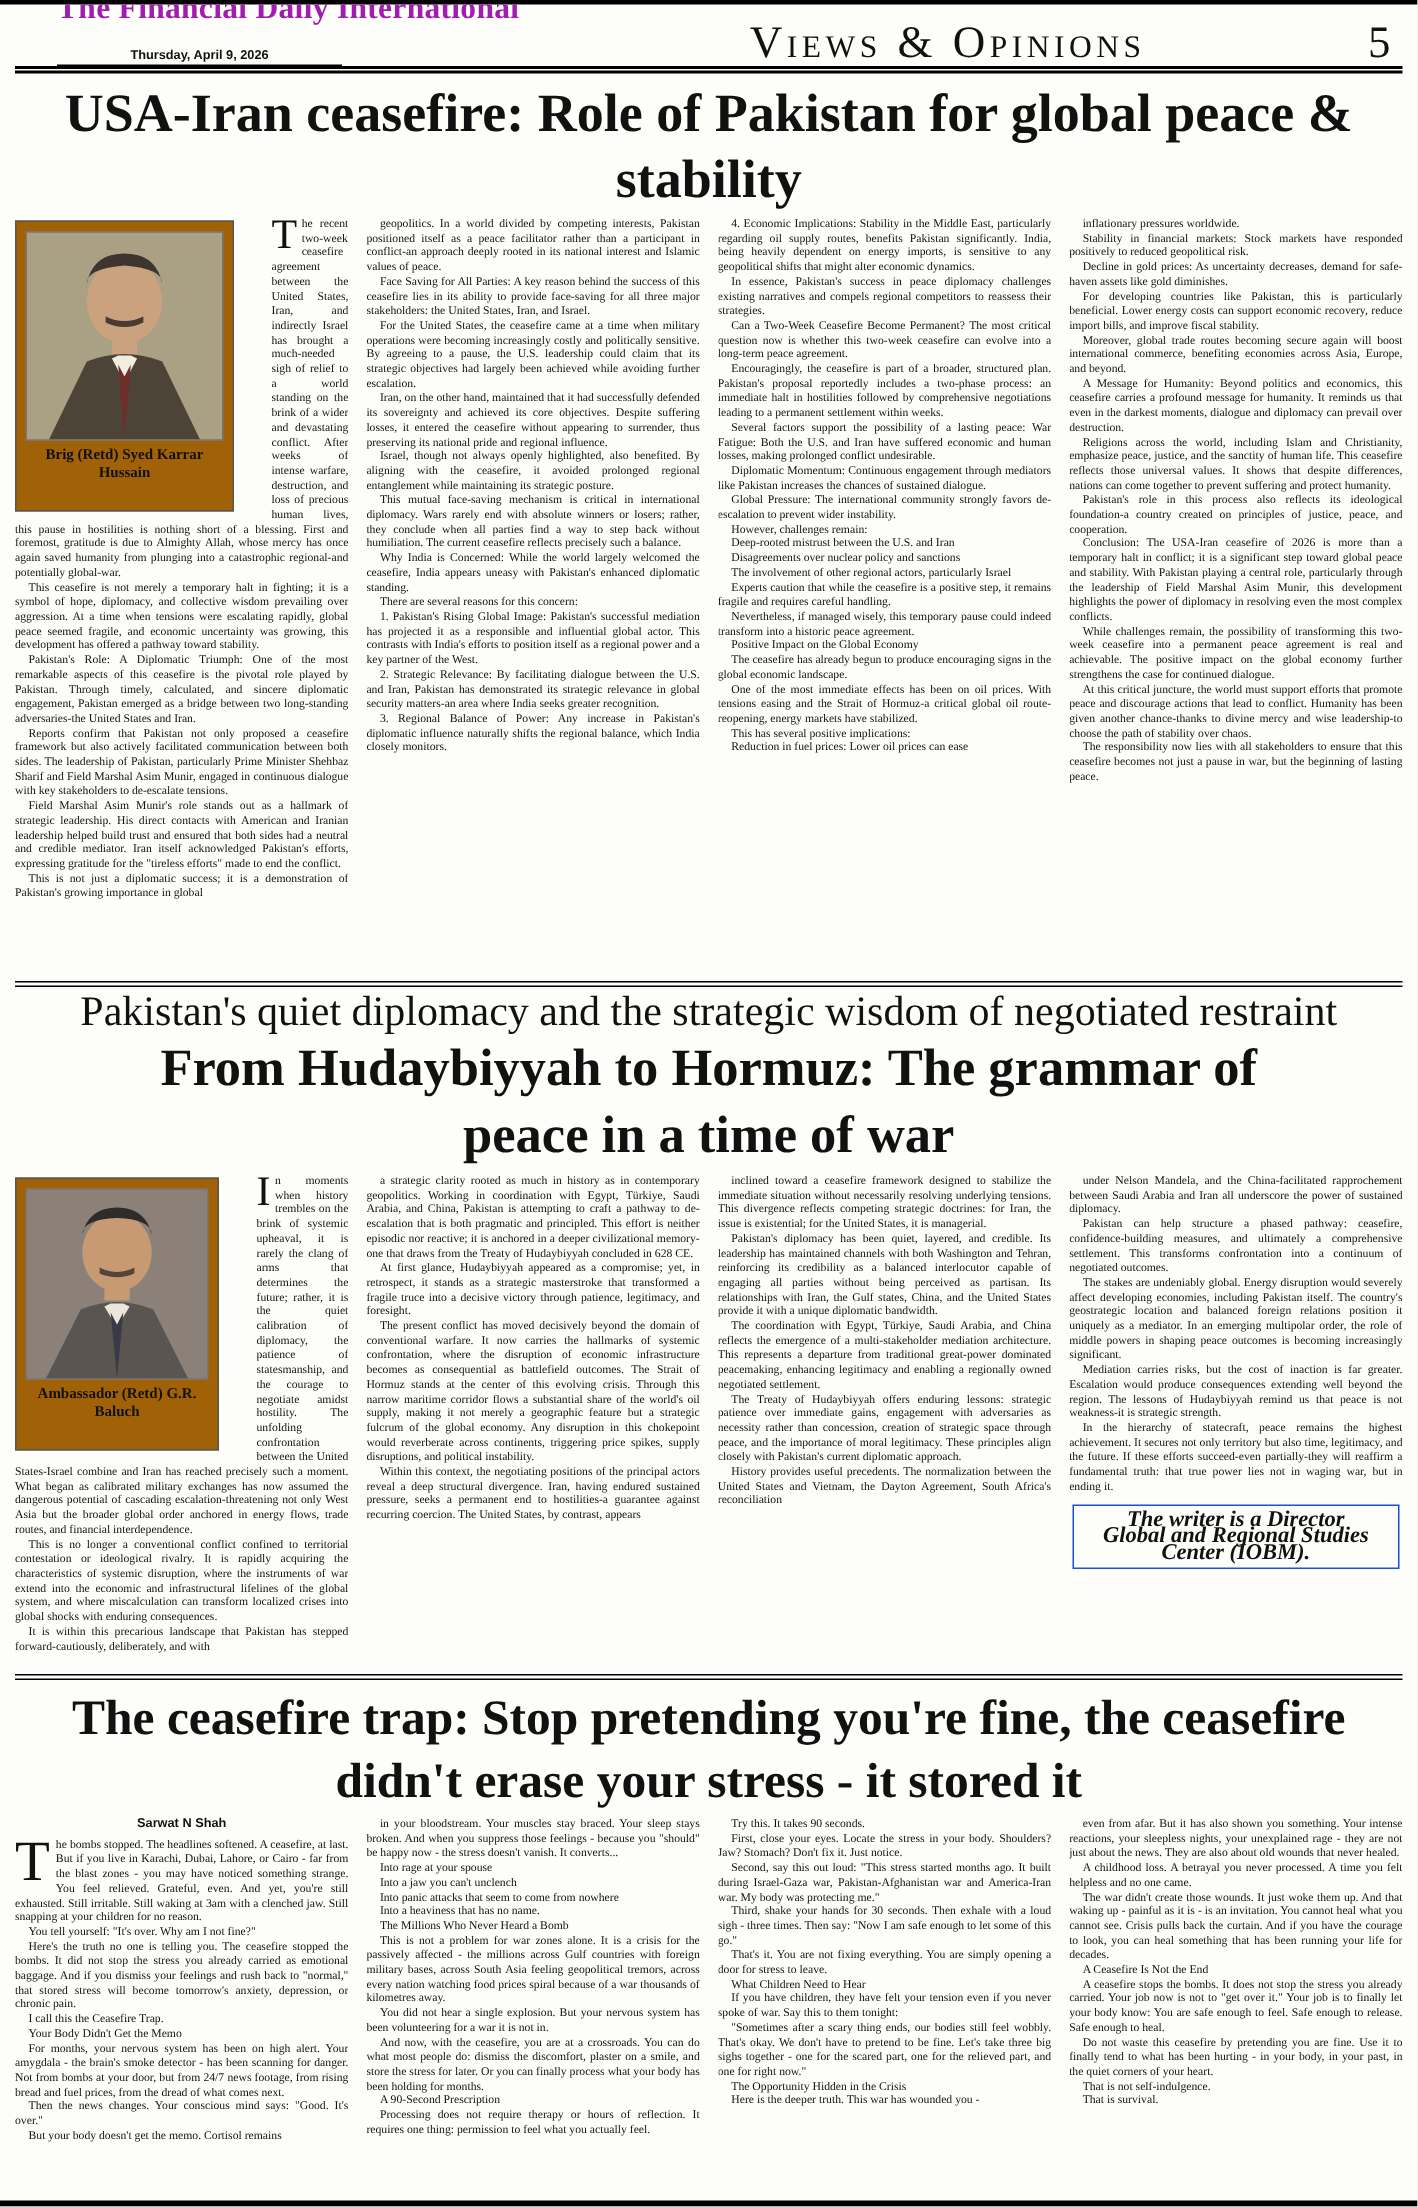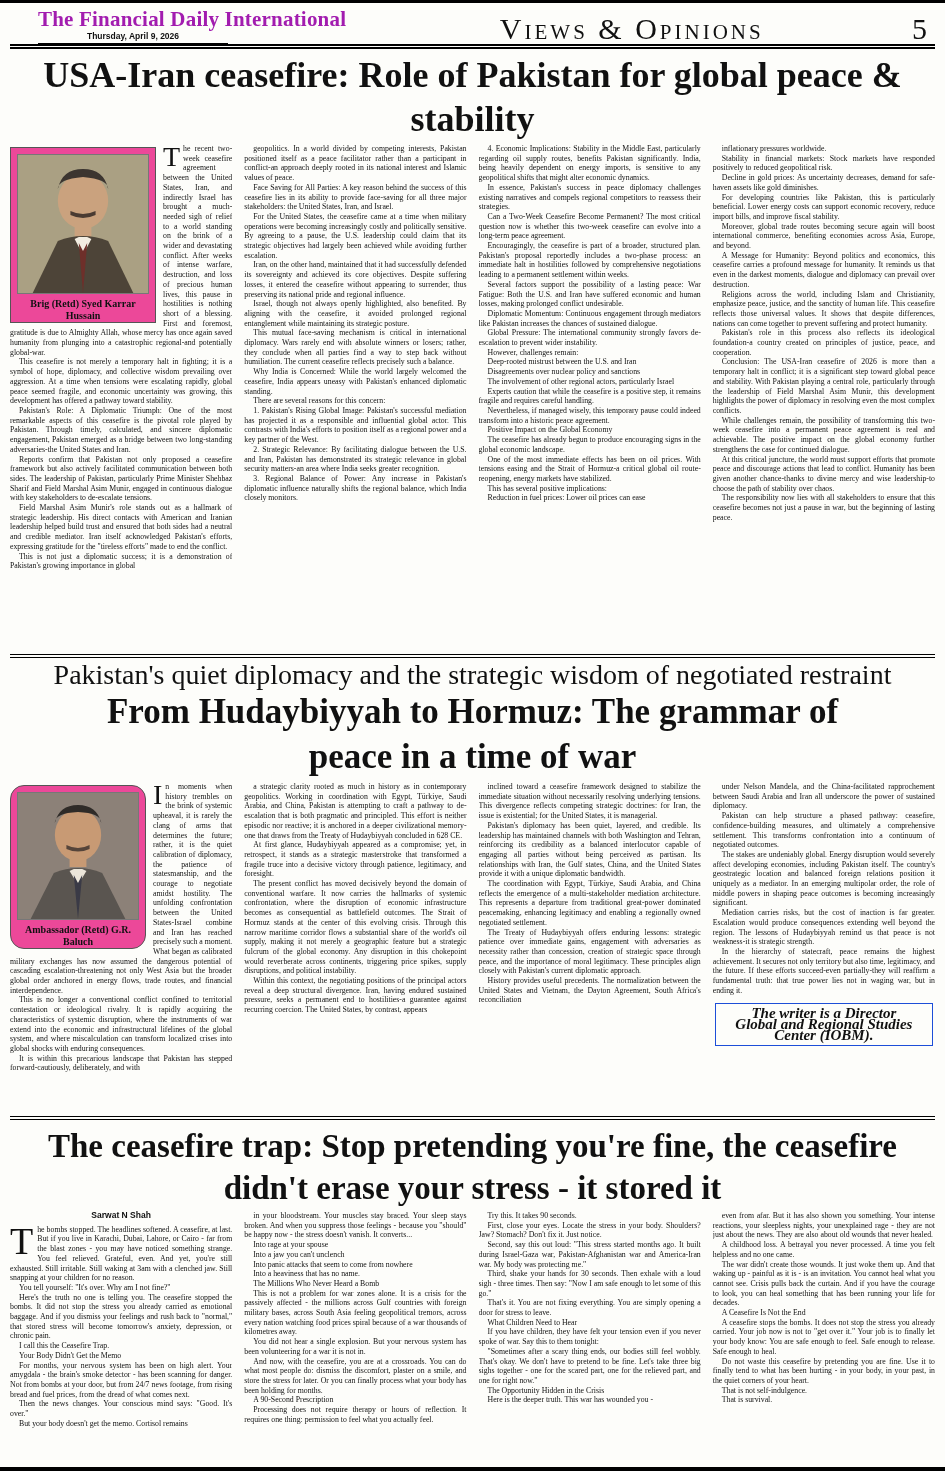"Thursday, April 9, 2026" .paper-date { margin-top: 1px -> 15px }
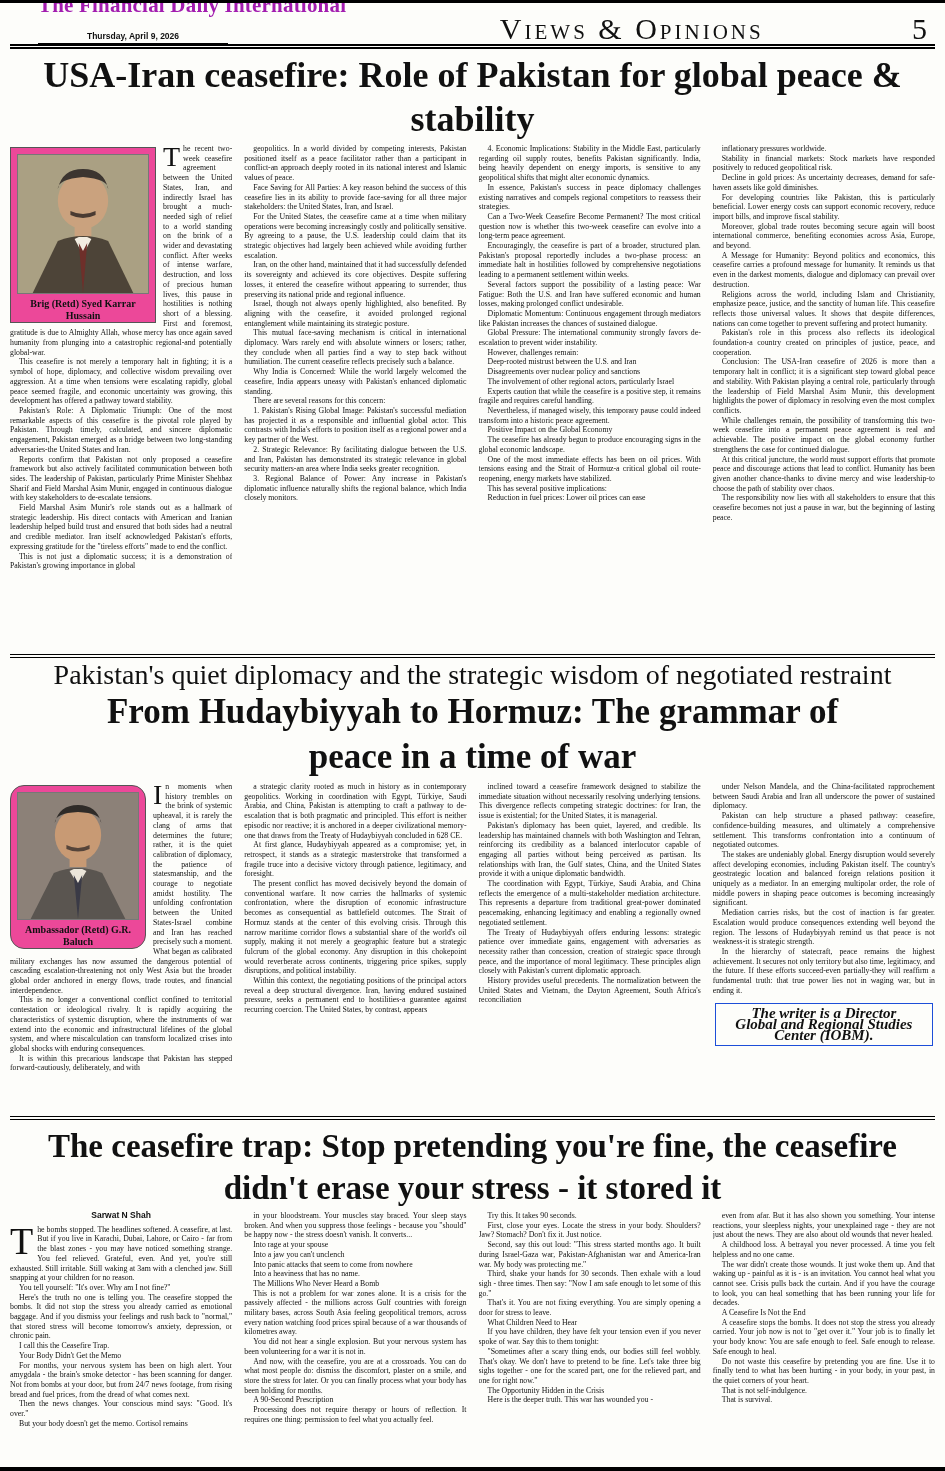"Brig (Retd) Syed Karrar Hussain" .photo-box { background: #ec4899 -> #a16207; margin: 3px 7px 2px 0 -> 3px 25px 2px 0; padding: 6px 6px 0 6px -> 6px 6px 18px 6px }
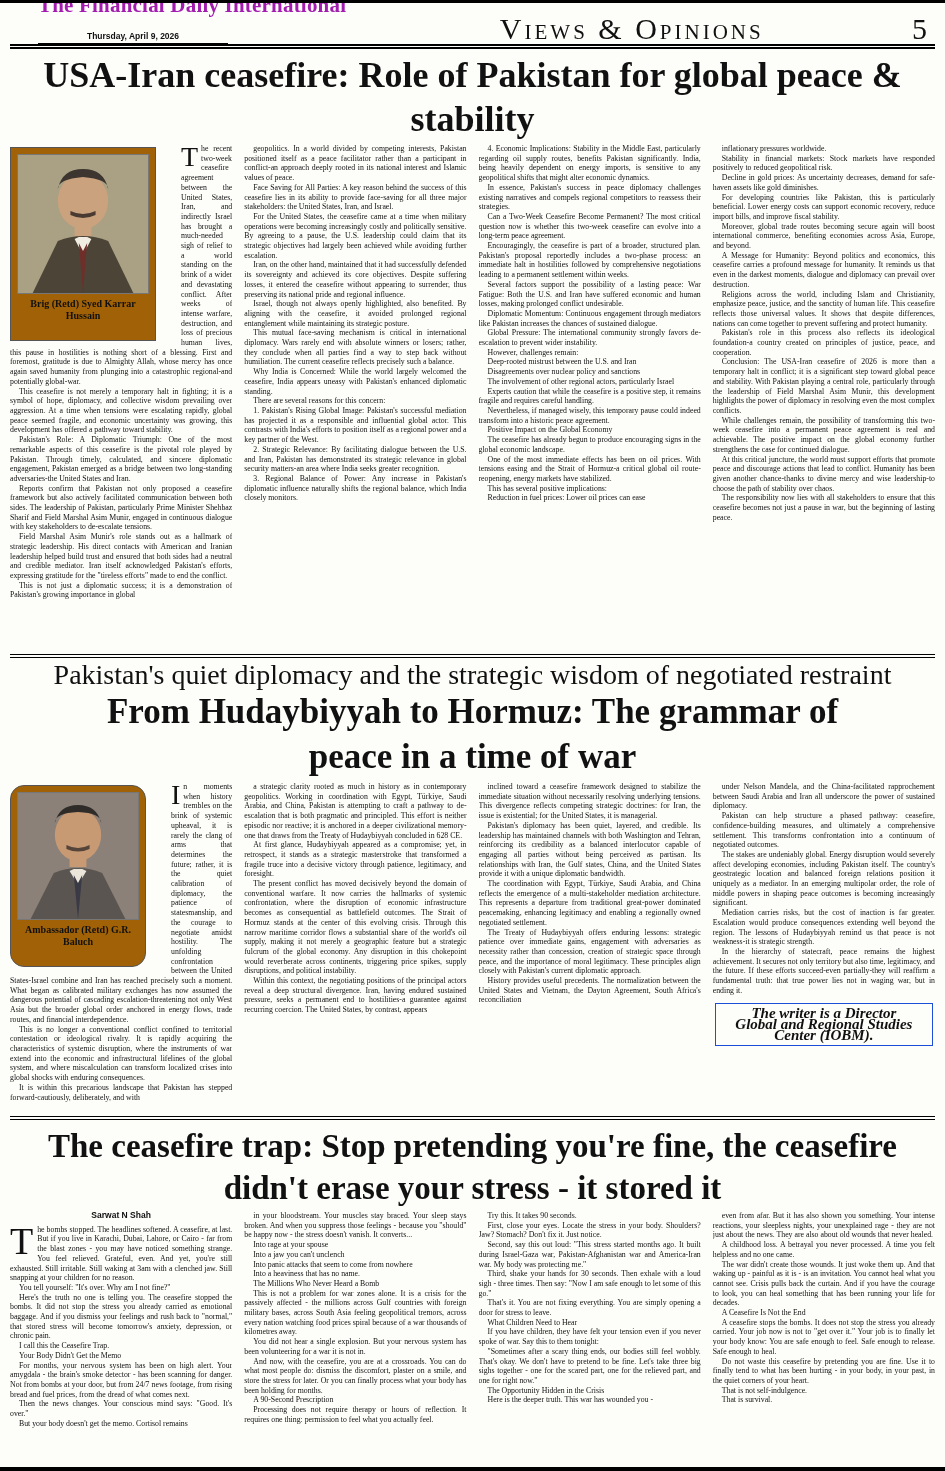"Ambassador (Retd) G.R. Baluch" .art2-photo { border-radius: 14px -> none }
